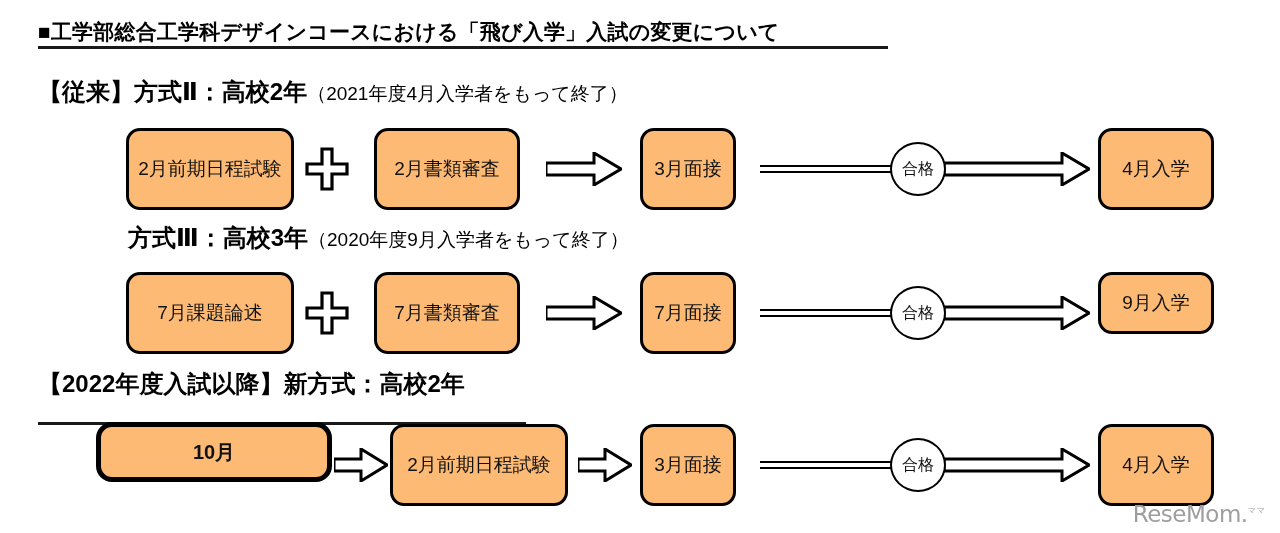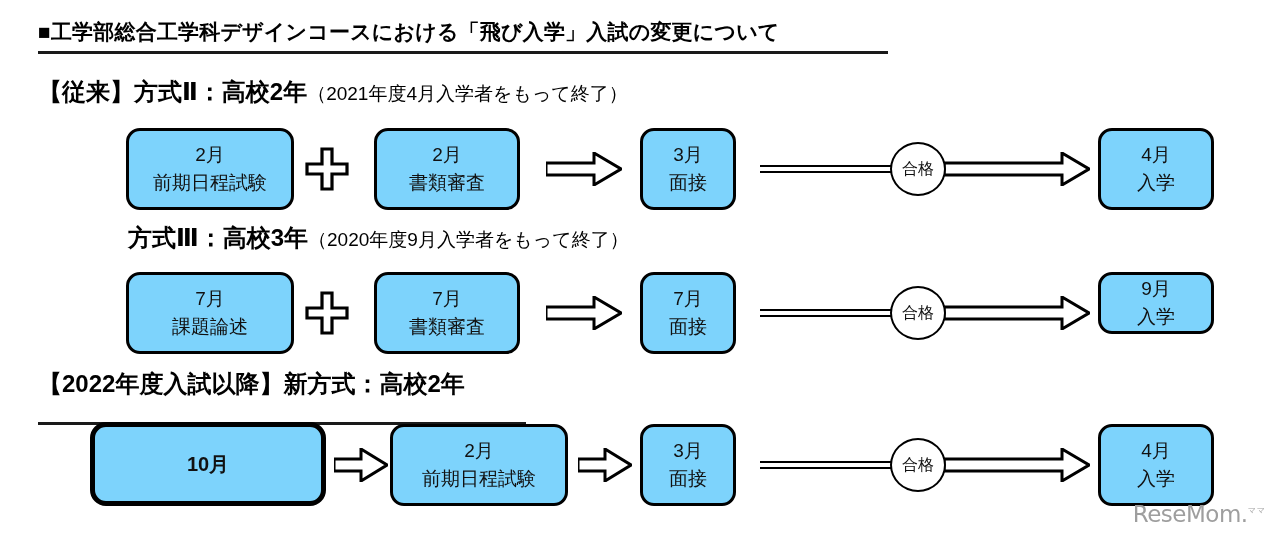"■工学部総合工学科デザインコースにおける「飛び入学」入試の変更について" .doc-title { padding-bottom: 5px -> none }
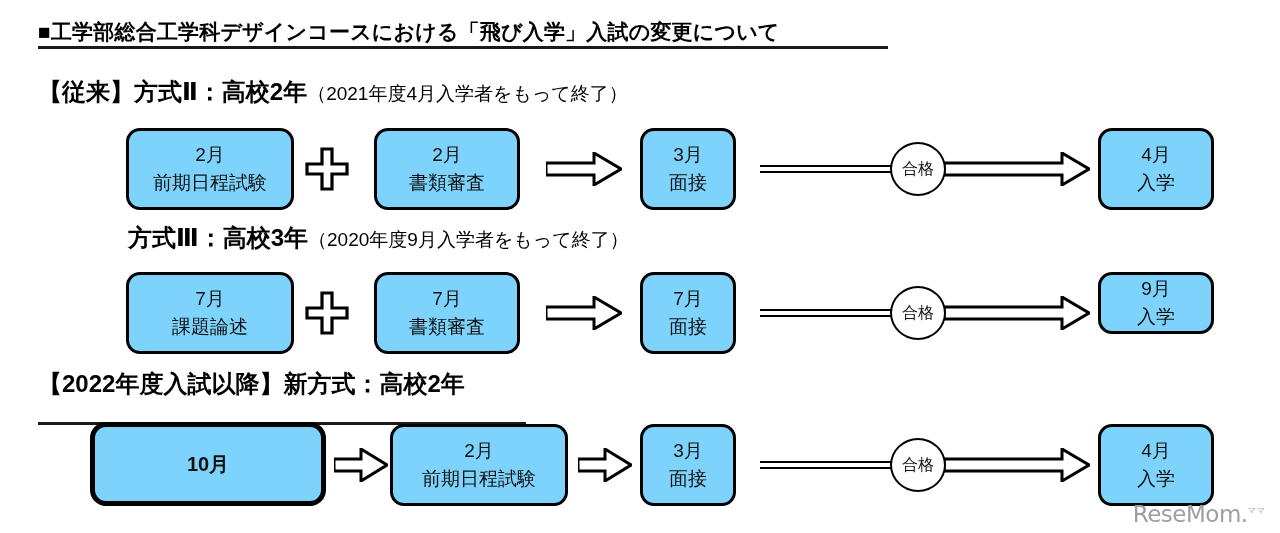"2月" .node-box { background: #7dd3fc -> #fdba74; flex-direction: column -> none }
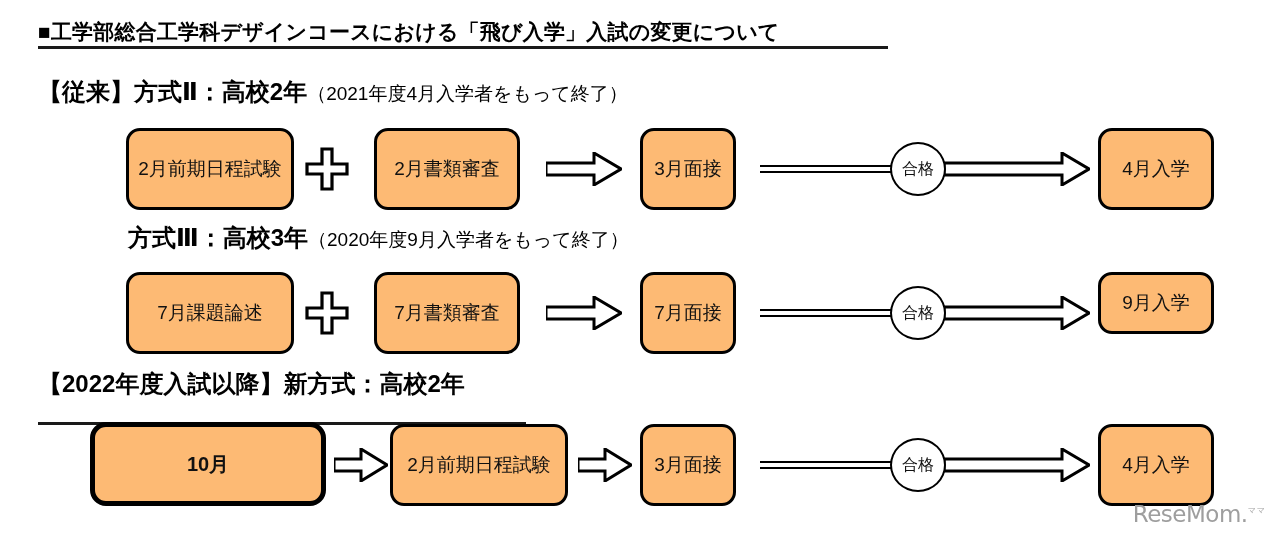"10月" div.node-box { height: 84px -> 60px; left: 90px -> 96px }
